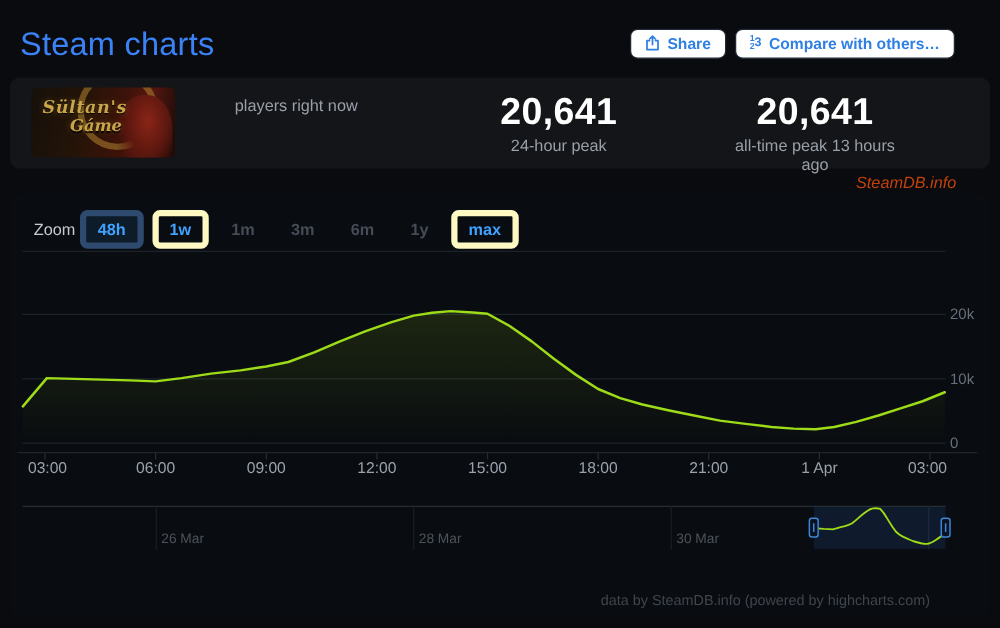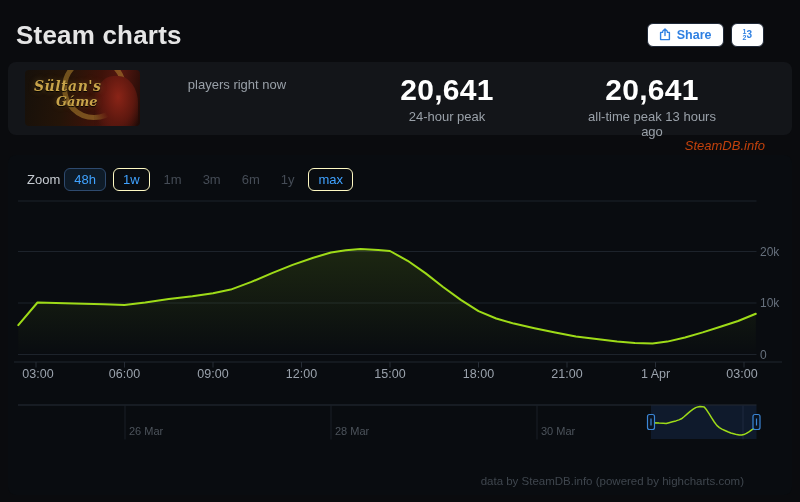"Steam charts" .hdr-title { color: #e5e5e5 -> #3b82f6; font-weight: 700 -> 400 }
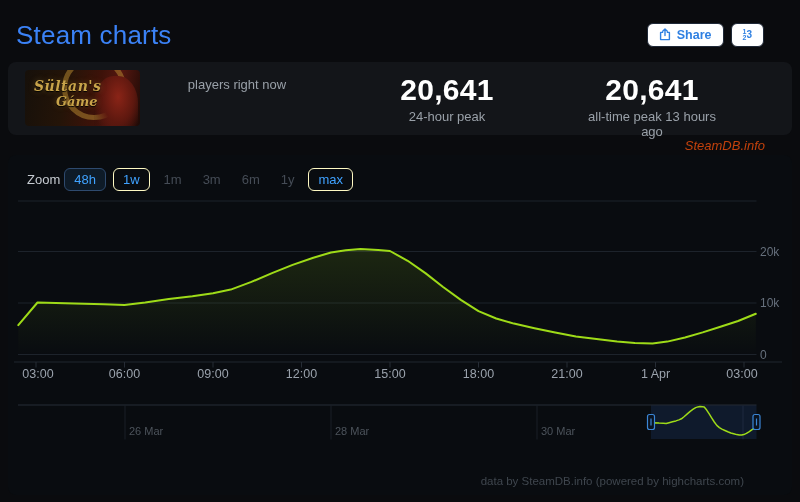"Compare with others…" span { html: none -> <span>Compare with others…</span> }
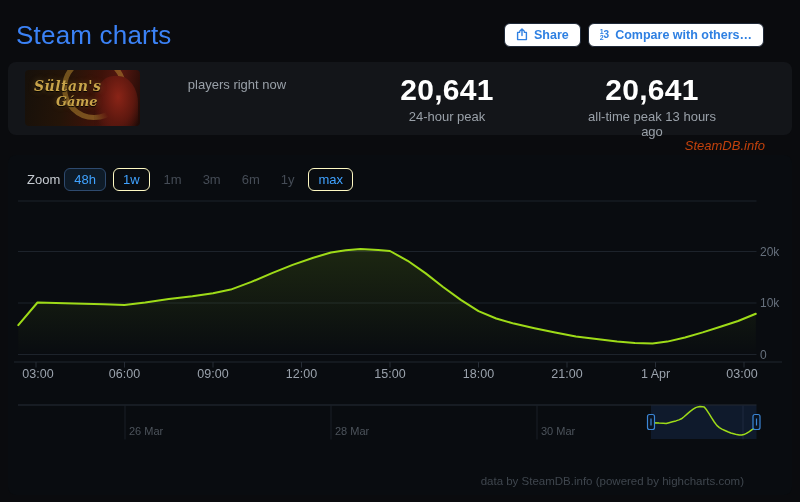"48h" .zbtn { border: 1px solid #fef9c3 -> 5px solid #fef9c3; font-weight: 400 -> 700 }
